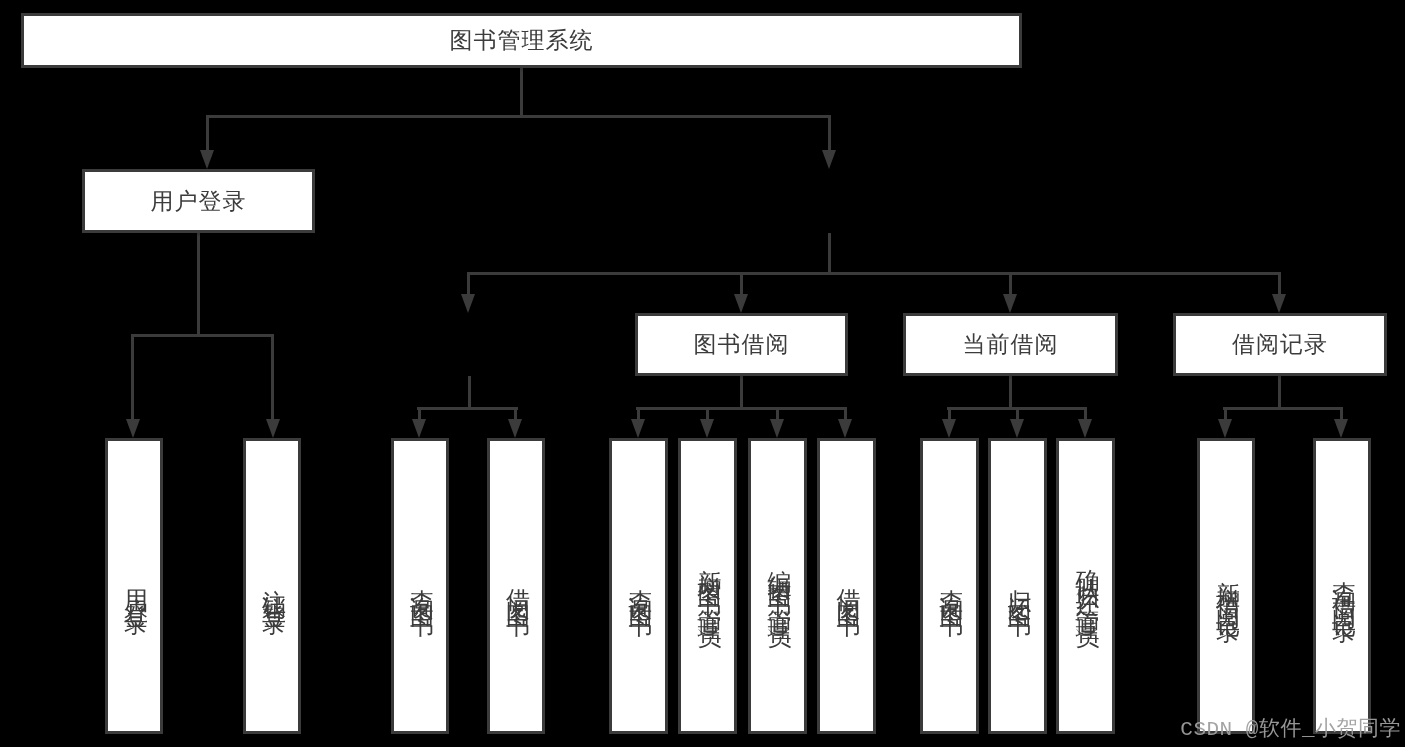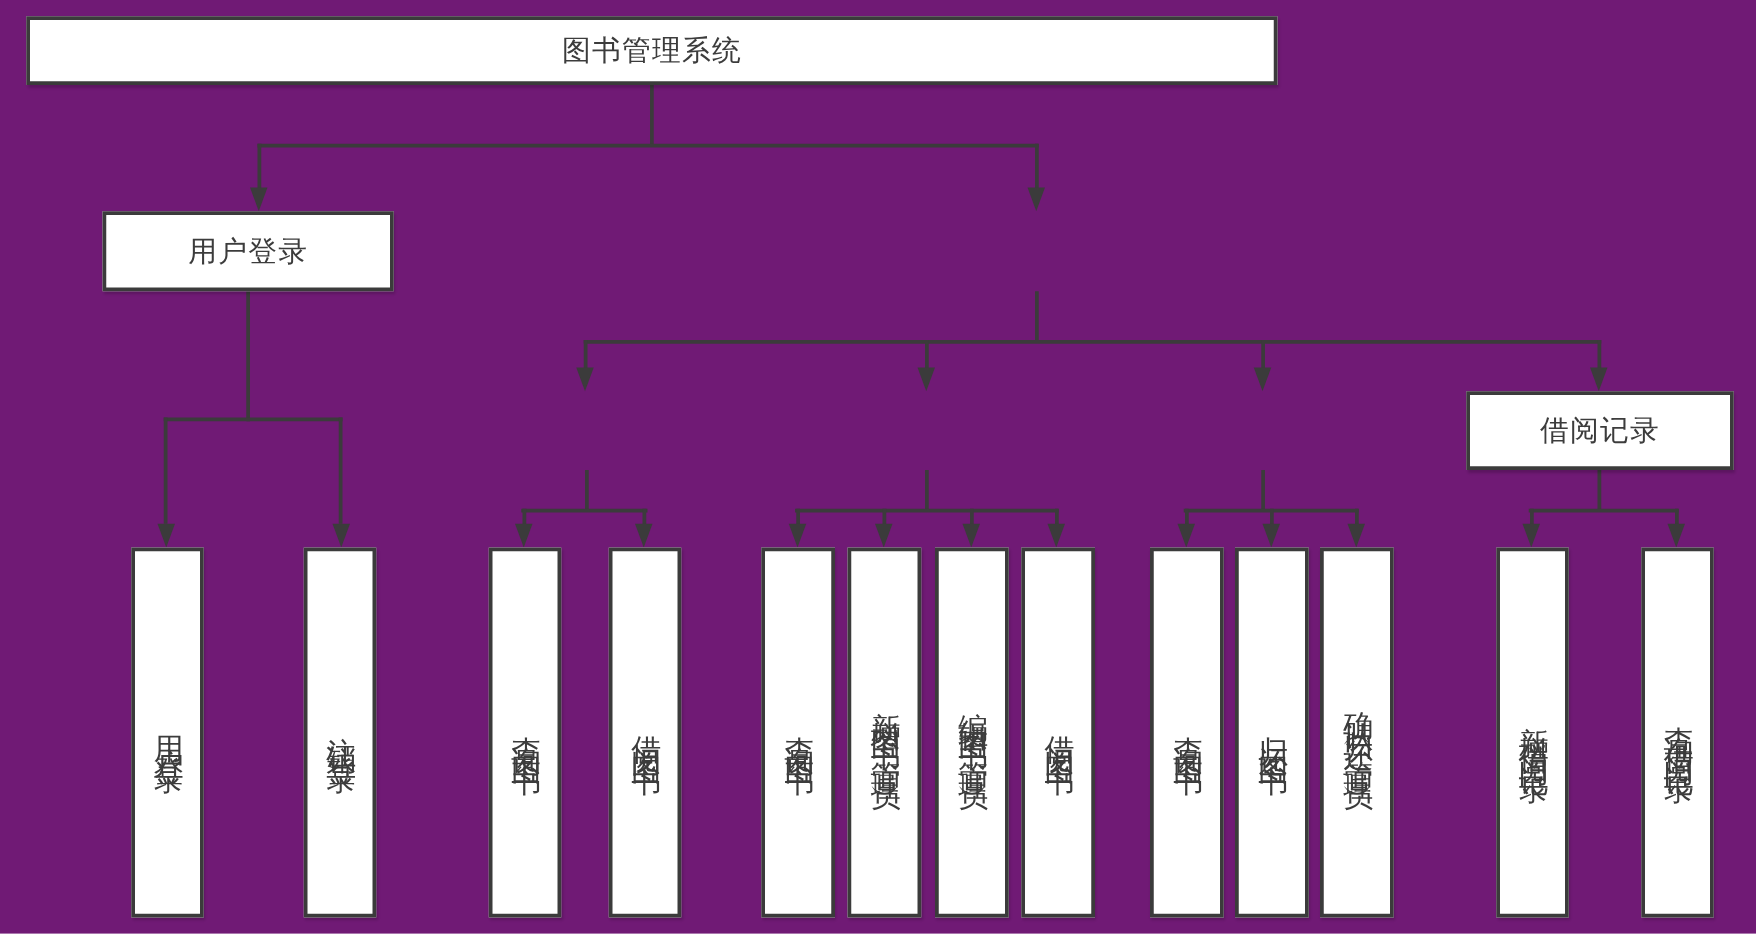"图书管理系统" #canvas { background: #701a75 -> #000000; font-family: Liberation Sans, sans-serif -> Liberation Mono, monospace }
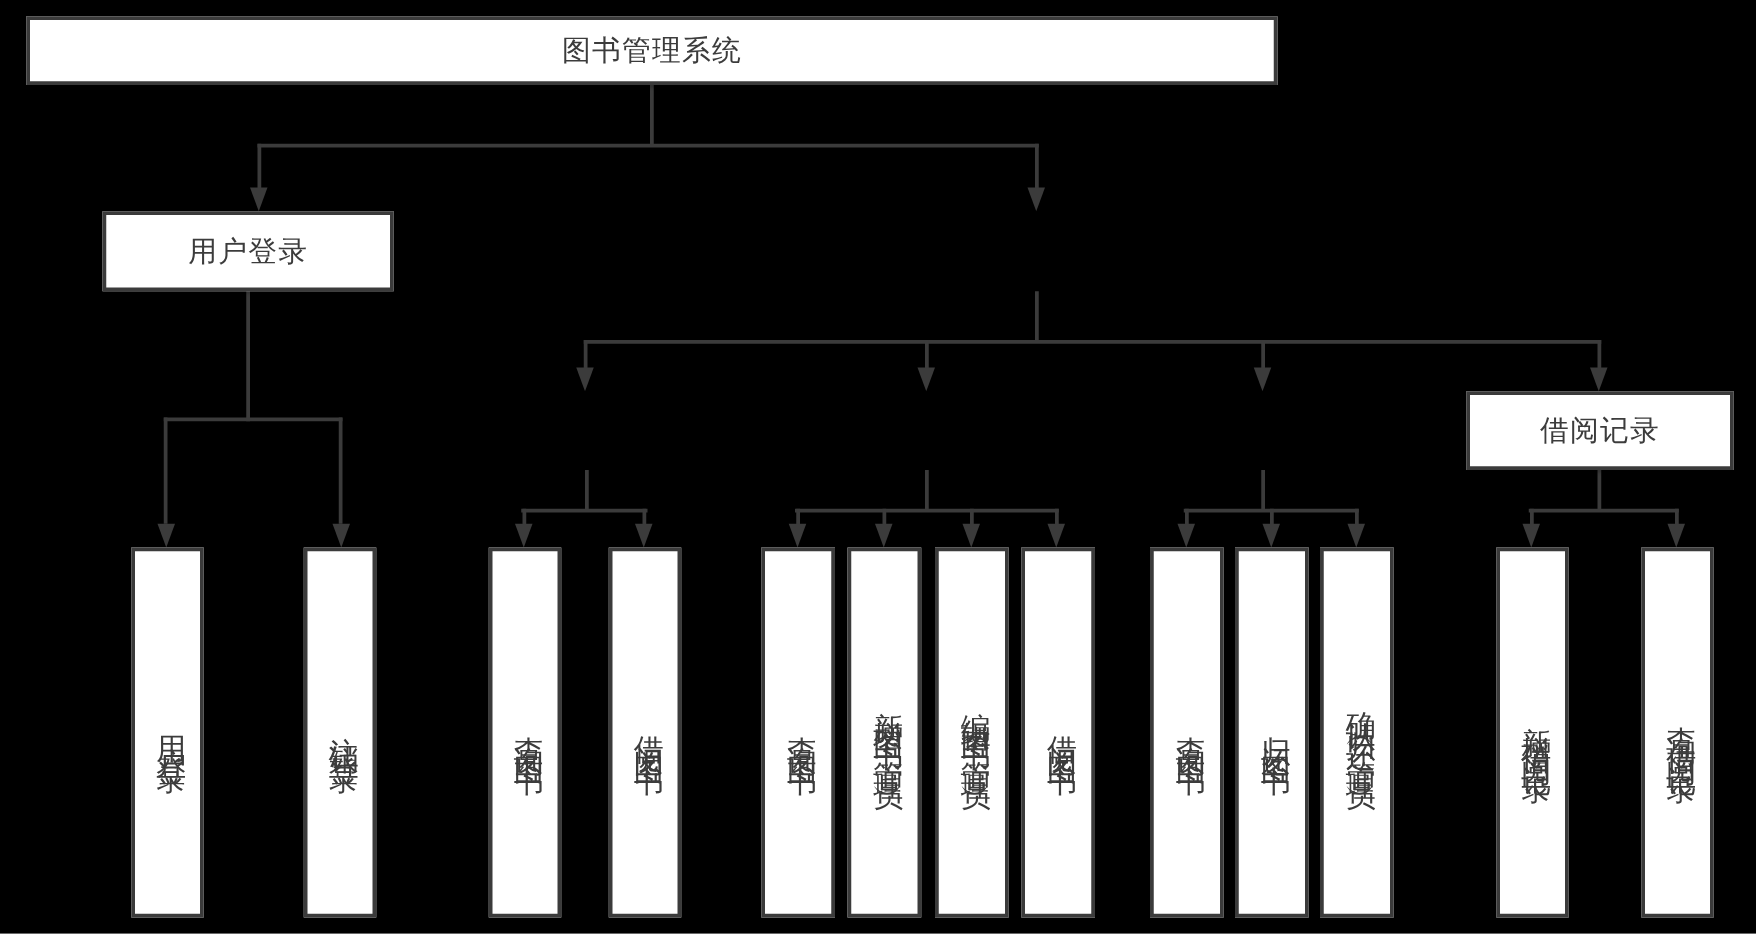"图书借阅" div.bx { html: none -> <div> <span>图书借阅</span> </div> }
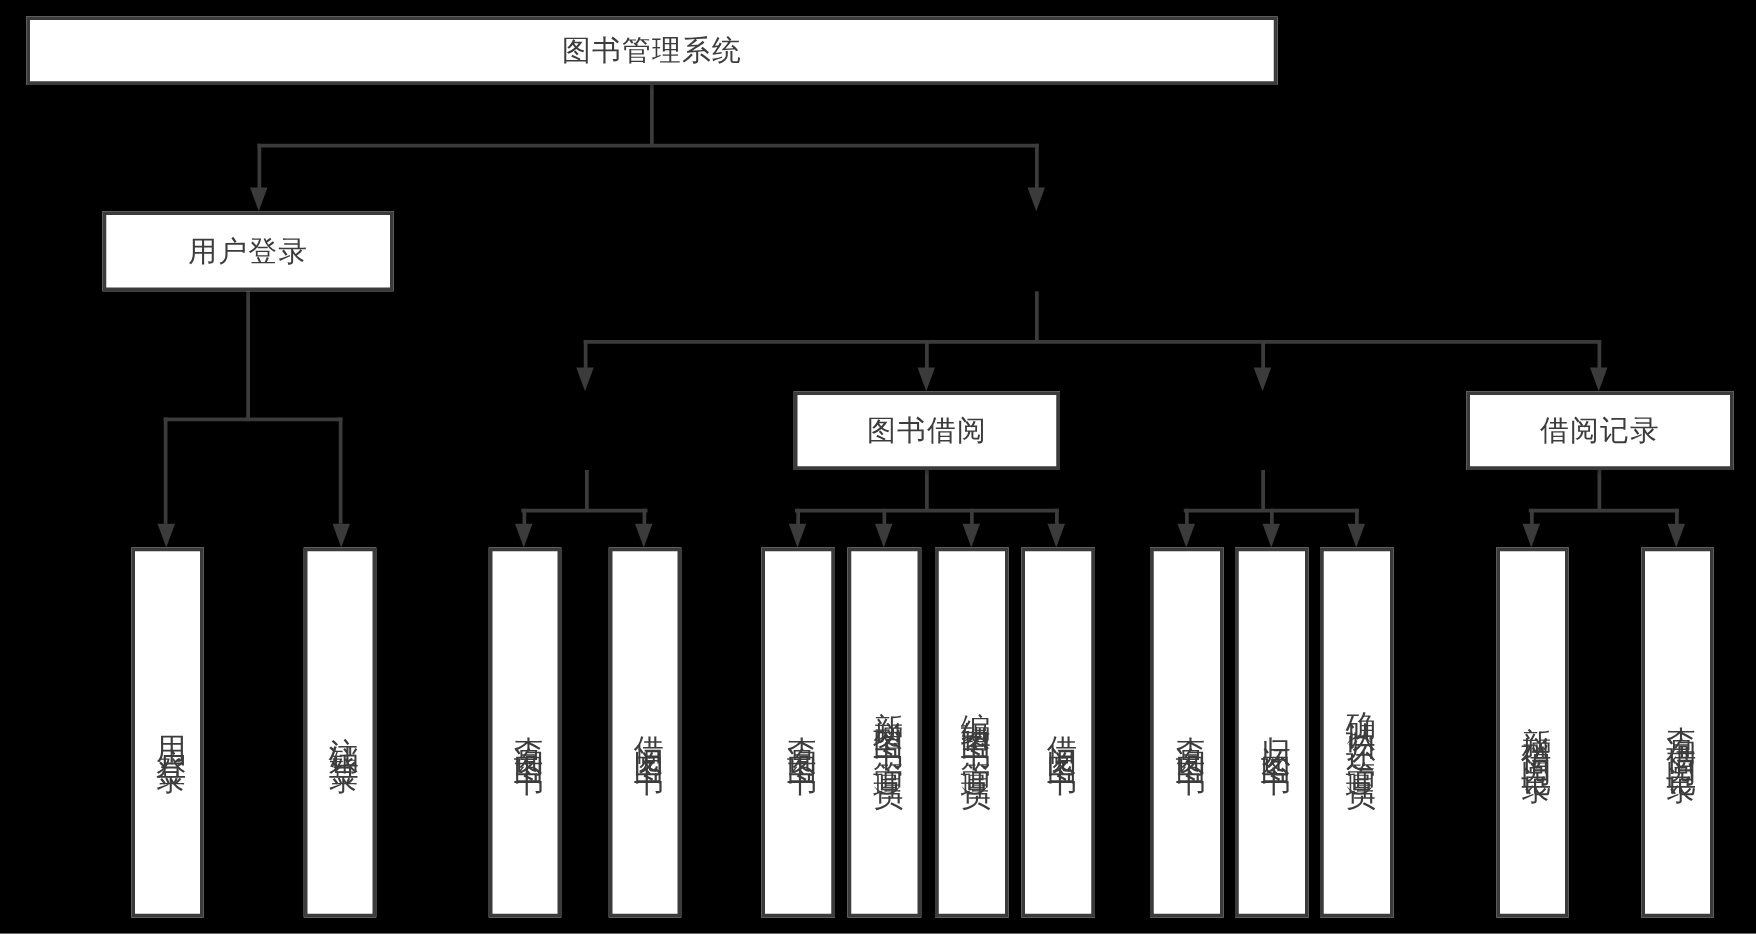"当前借阅" div.bx { html: none -> <div> <span>当前借阅</span> </div> }
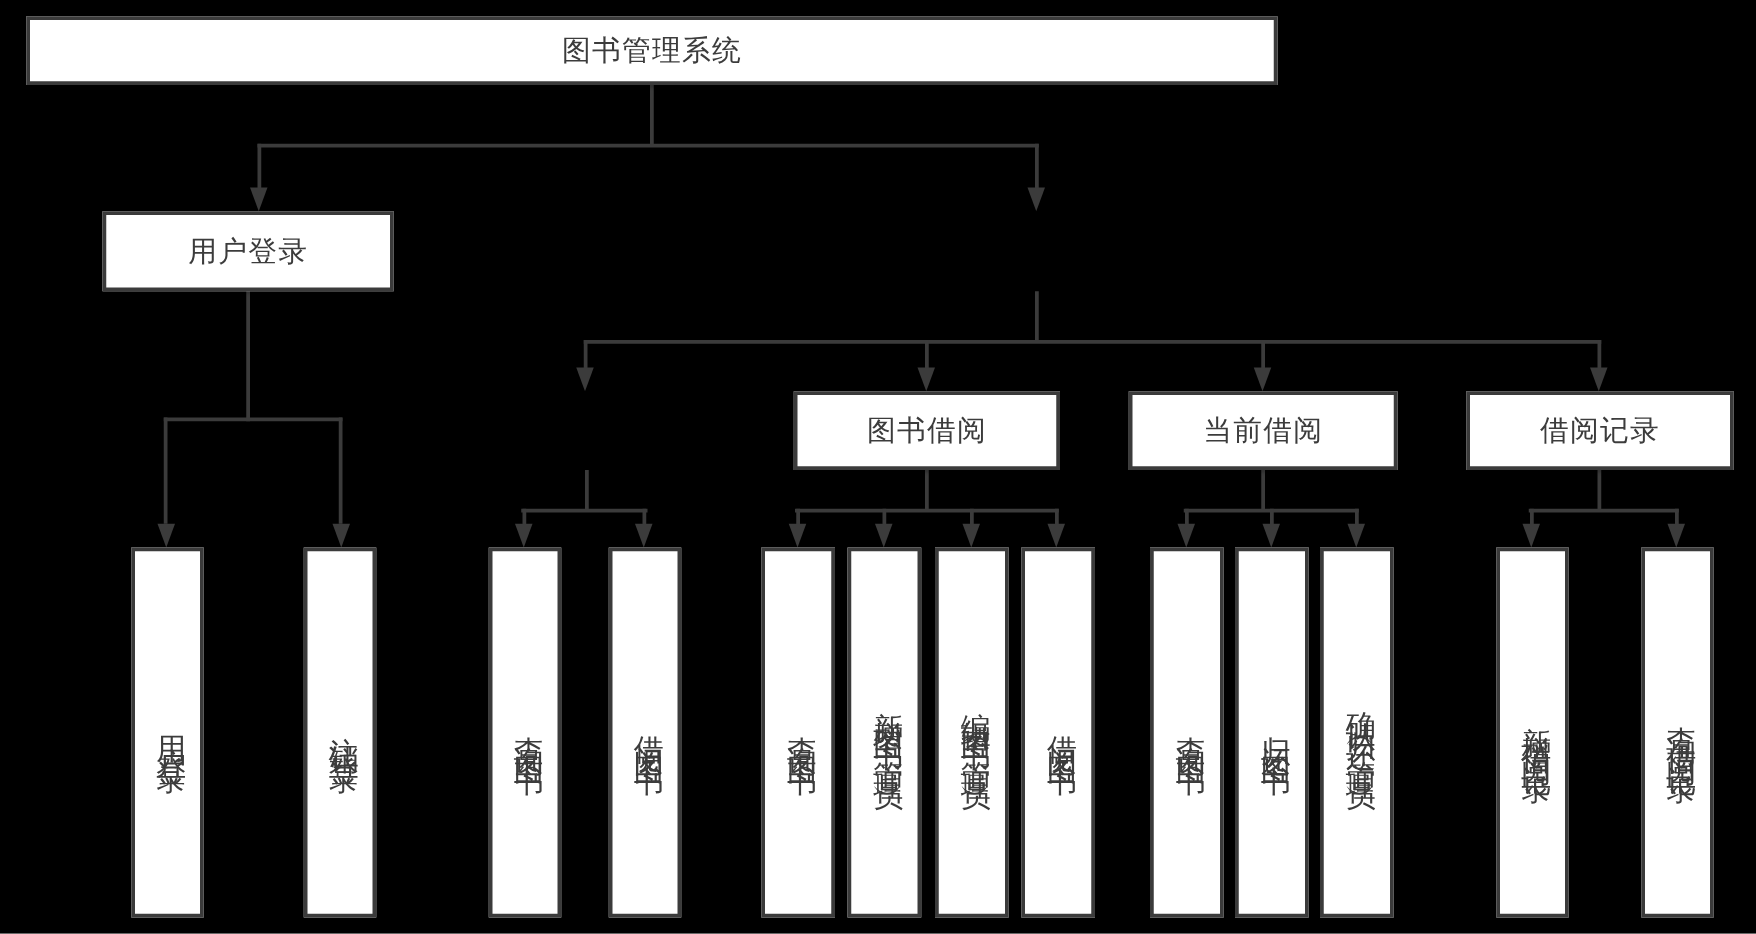"CSDN @软件_小贺同学" div.wm { html: none -> <div>CSDN @软件_小贺同学</div> }
